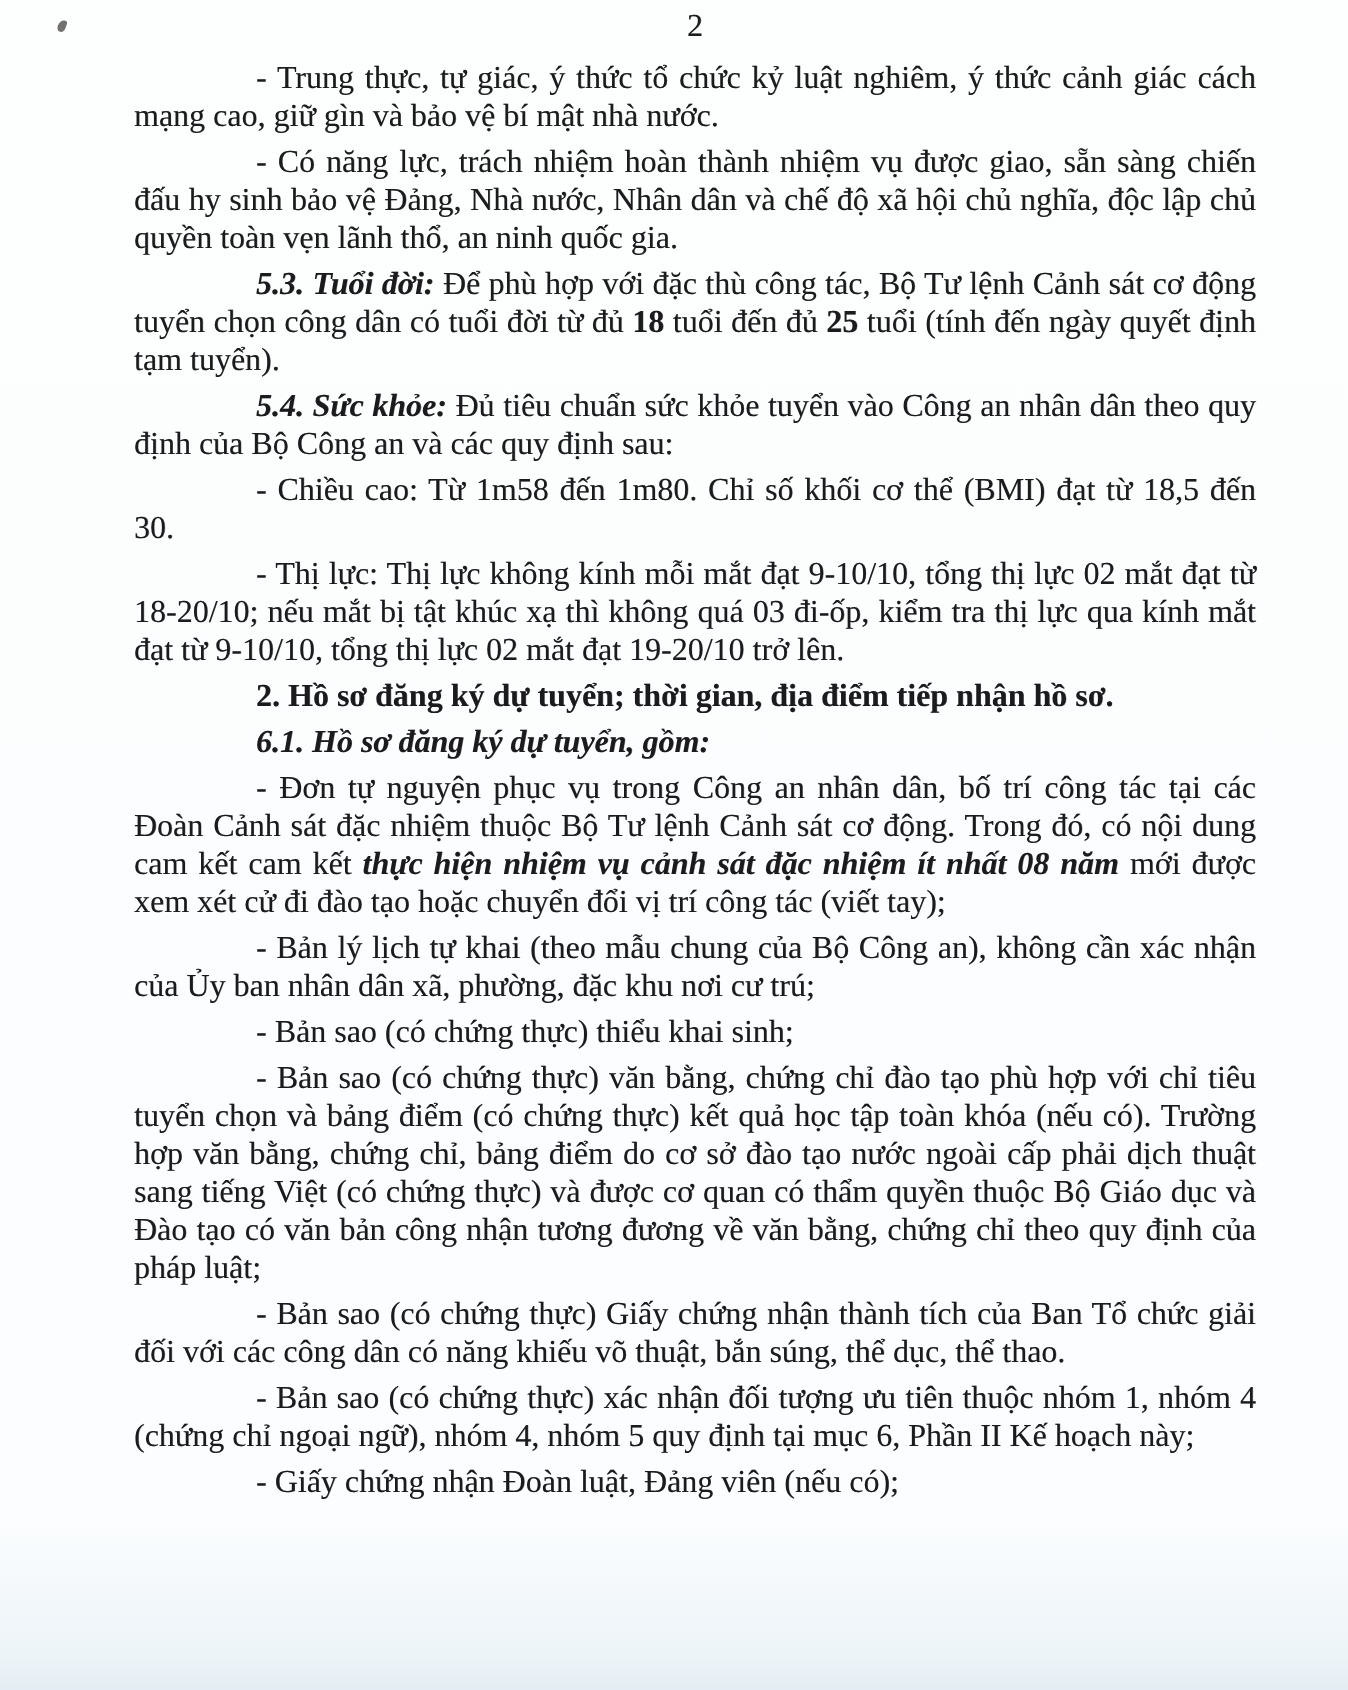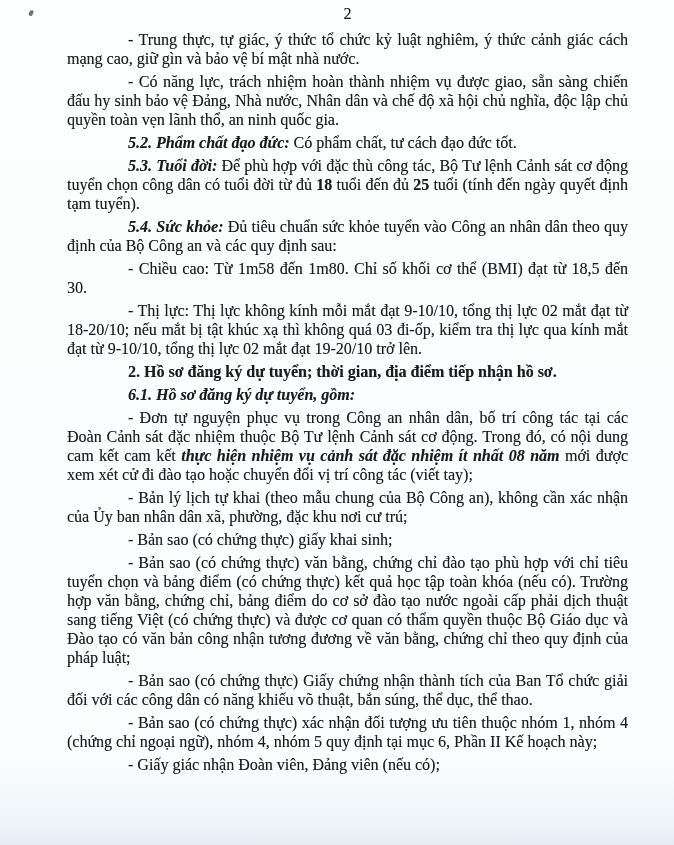"5.2. Phẩm chất đạo đức:" p.doc-par { html: <p><span>5.2. Phẩm chất đạo đức:</span><span> Có phẩm chất, tư cách đạo đức tốt.</span></p> -> none }
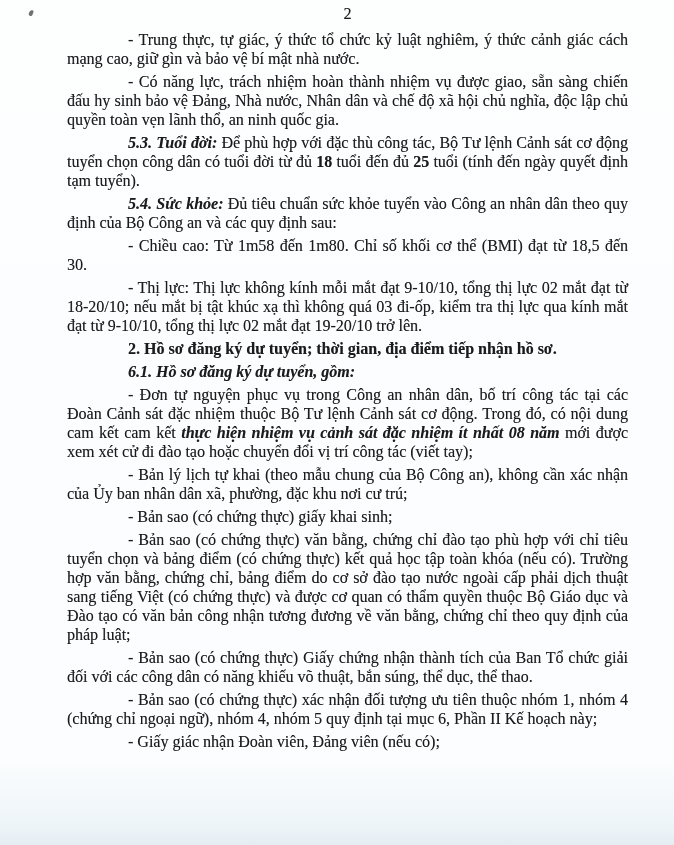"- Bản sao (có chứng thực) giấy khai" span.s-r { text: giấy -> thiểu }
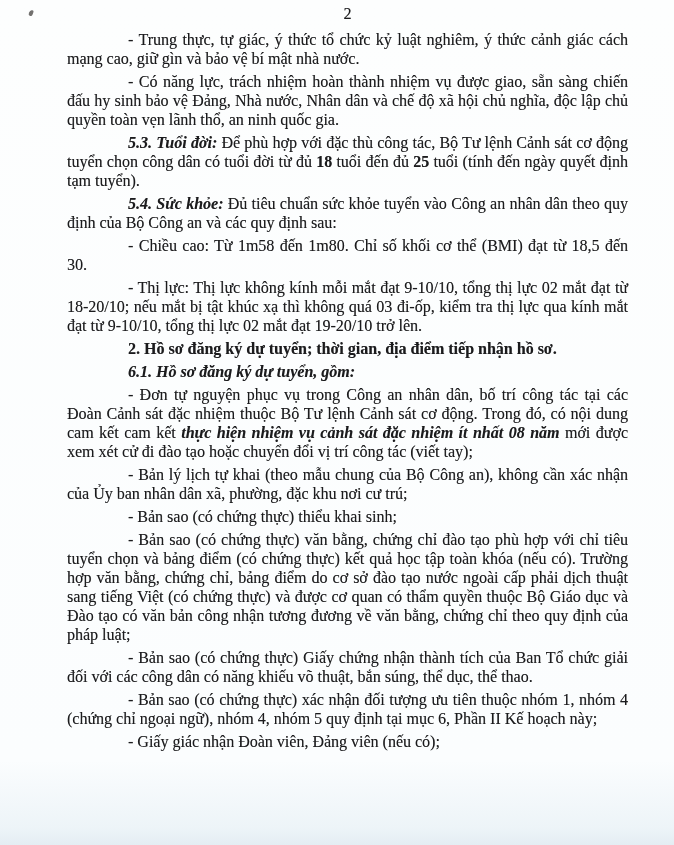"- Giấy giác nhận Đoàn" span.s-r { text: giác nhận Đoàn viên -> chứng nhận Đoàn luật }
